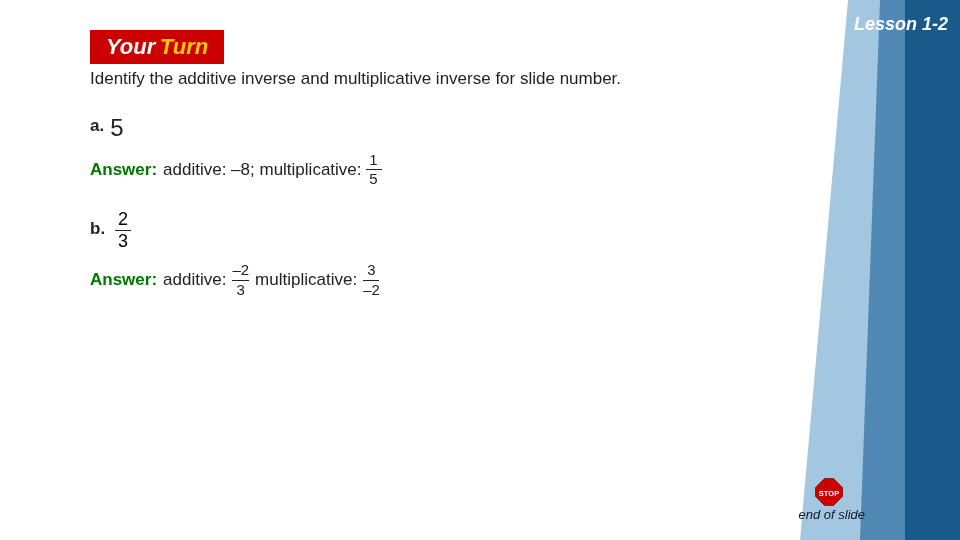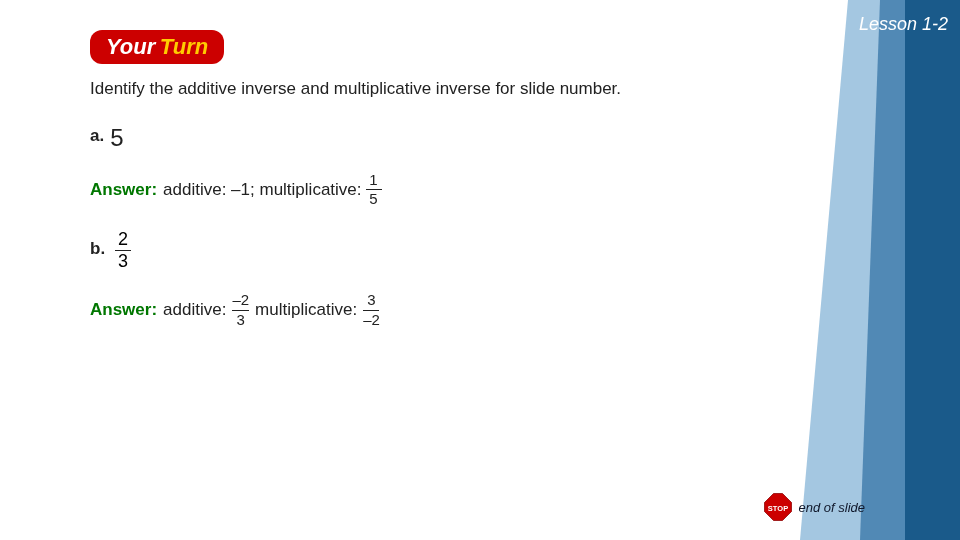"Lesson 1-2" .lesson-label { font-weight: normal -> bold }
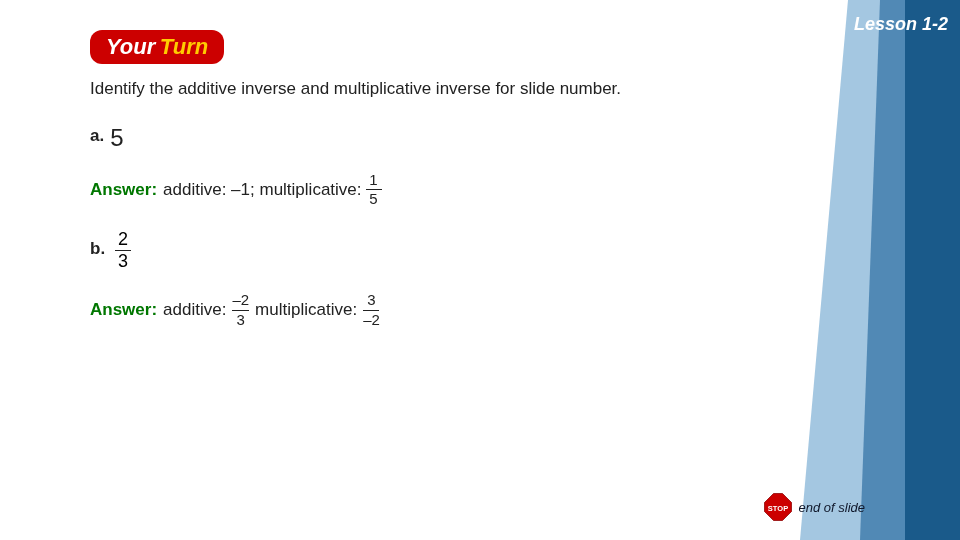"Your Turn" .your-turn-badge { border-radius: 12px -> 0; margin-bottom: 12px -> 2px }
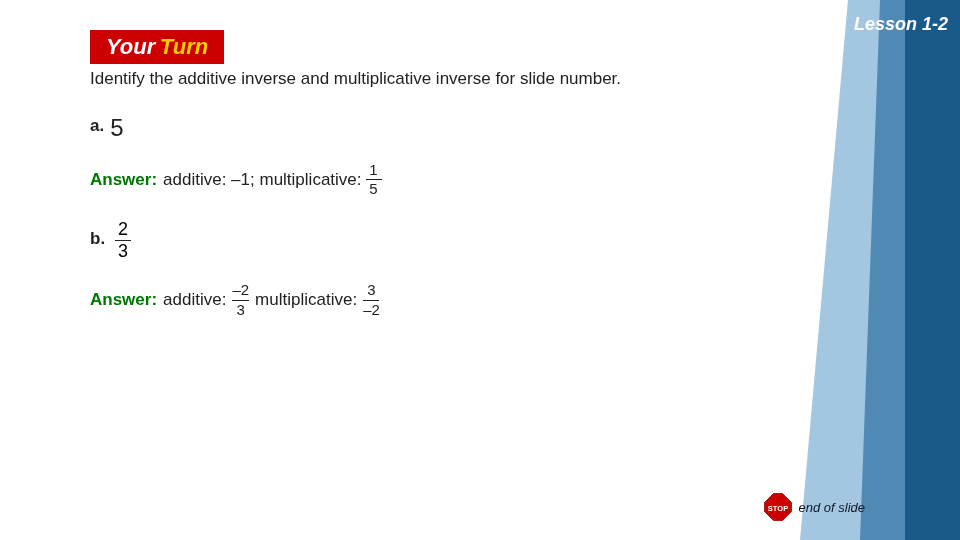"Answer:" .answer-line { margin-top: 20px -> none }
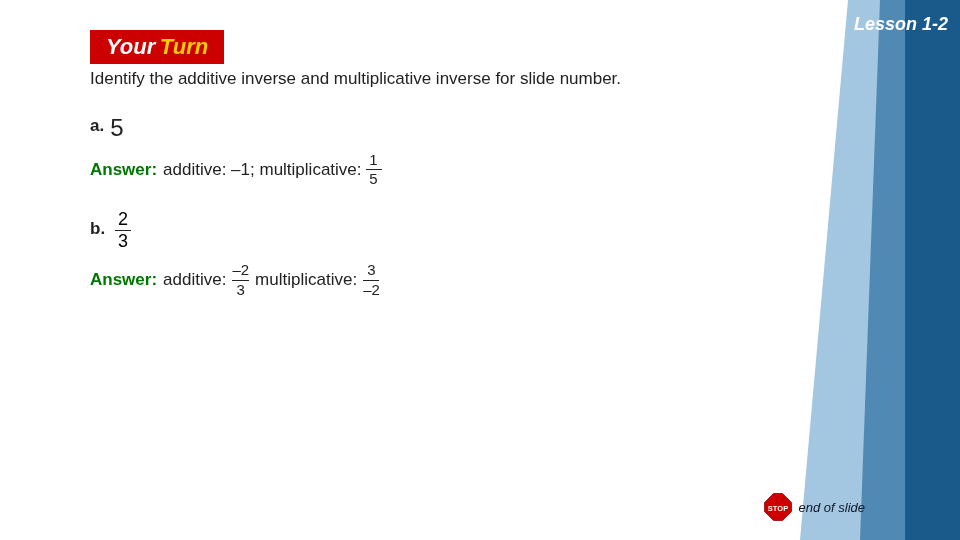"additive: –1; multiplicative:" span.answer-text { text: 1 -> 8 }
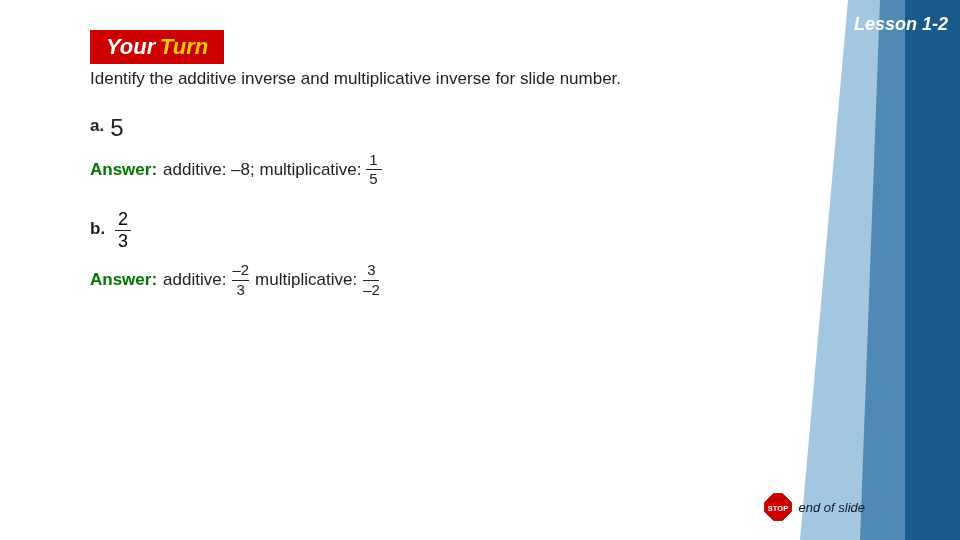"STOP" .end-area { flex-direction: none -> column }
